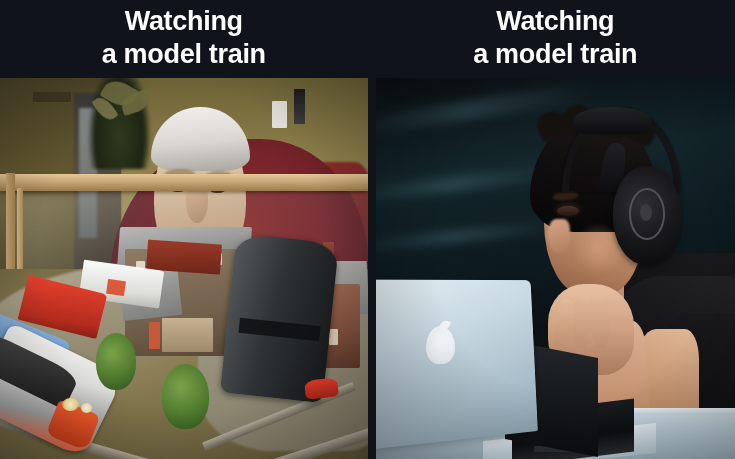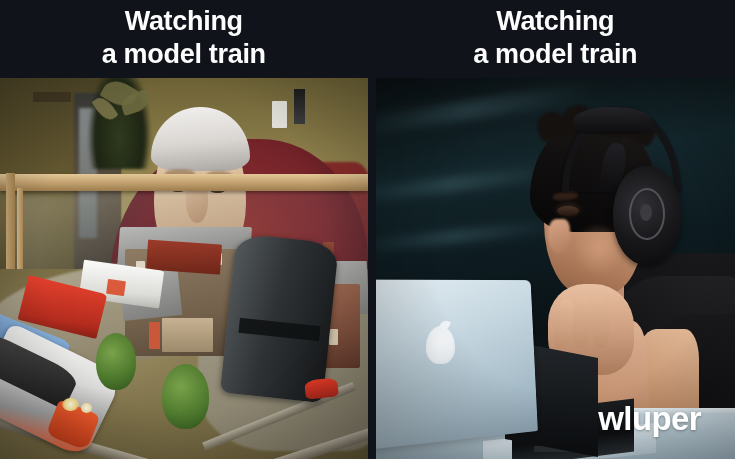"wluper" div.logo { html: <div>wluper</div> -> none }
